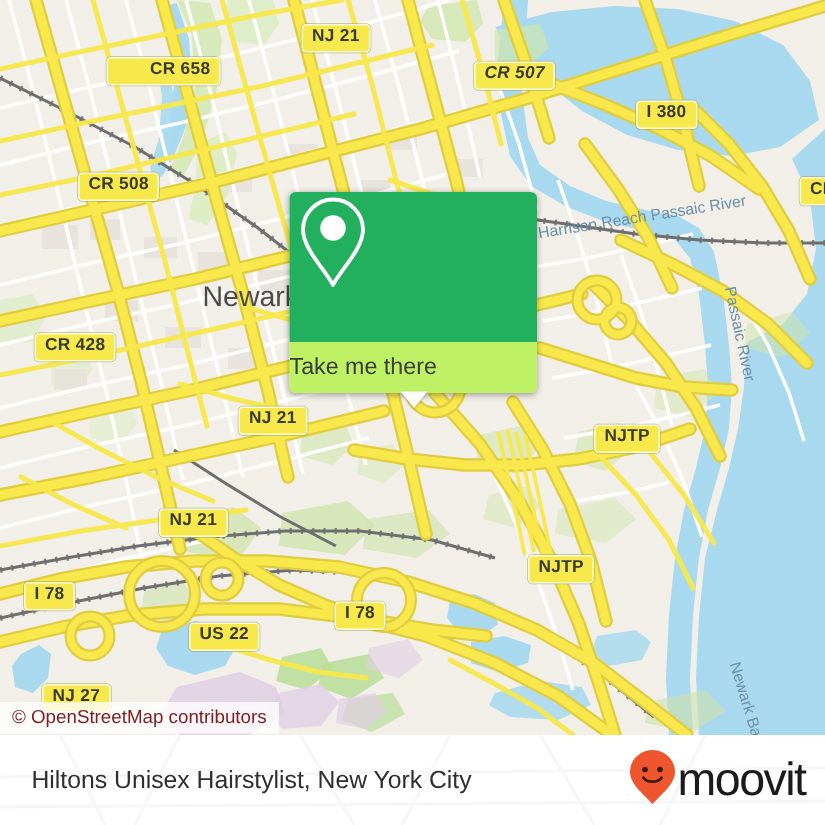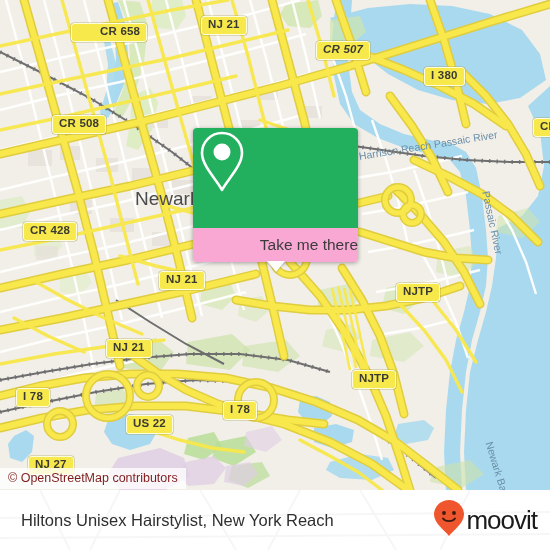"CR 658" div.shield { top: 23px -> 38px }
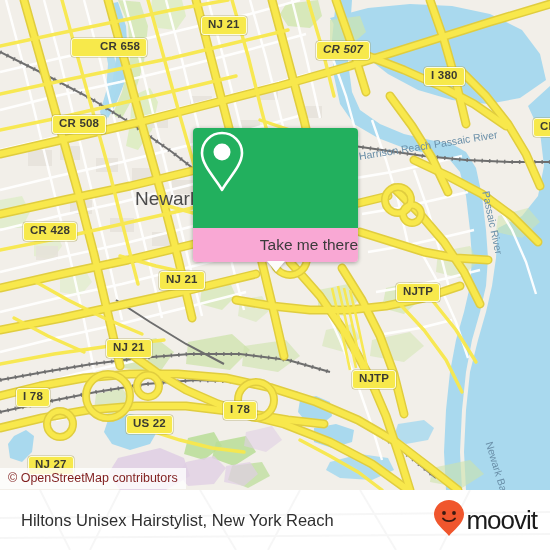"Take me there" #callout .white { background: #f9a8d4 -> #bef264; justify-content: flex-end -> flex-start }
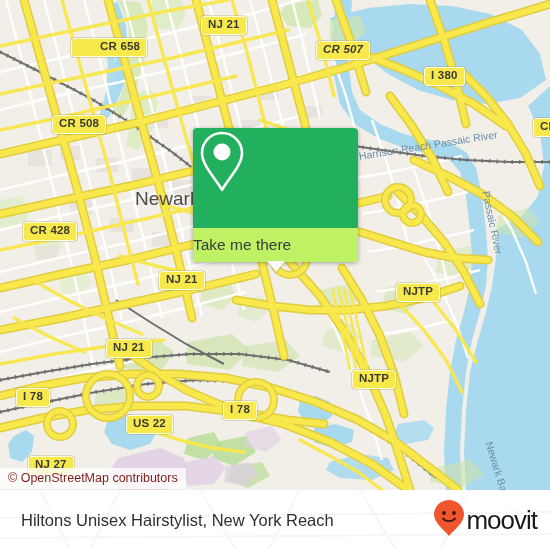"Hiltons Unisex Hairstylist, New York" div { text: Reach -> City }
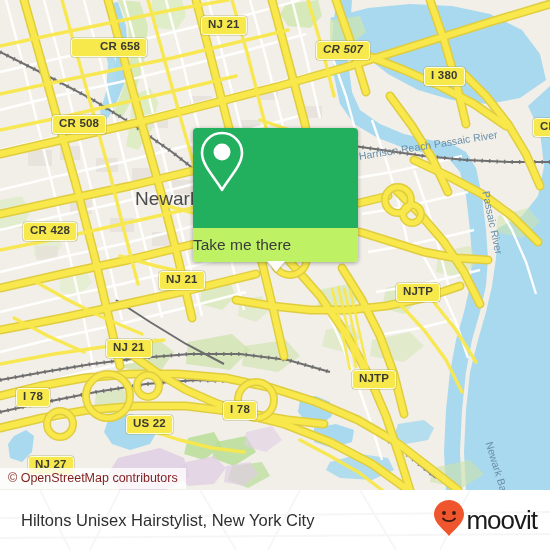"moovit" #moovit .word { font-size: 26px -> 31px }
